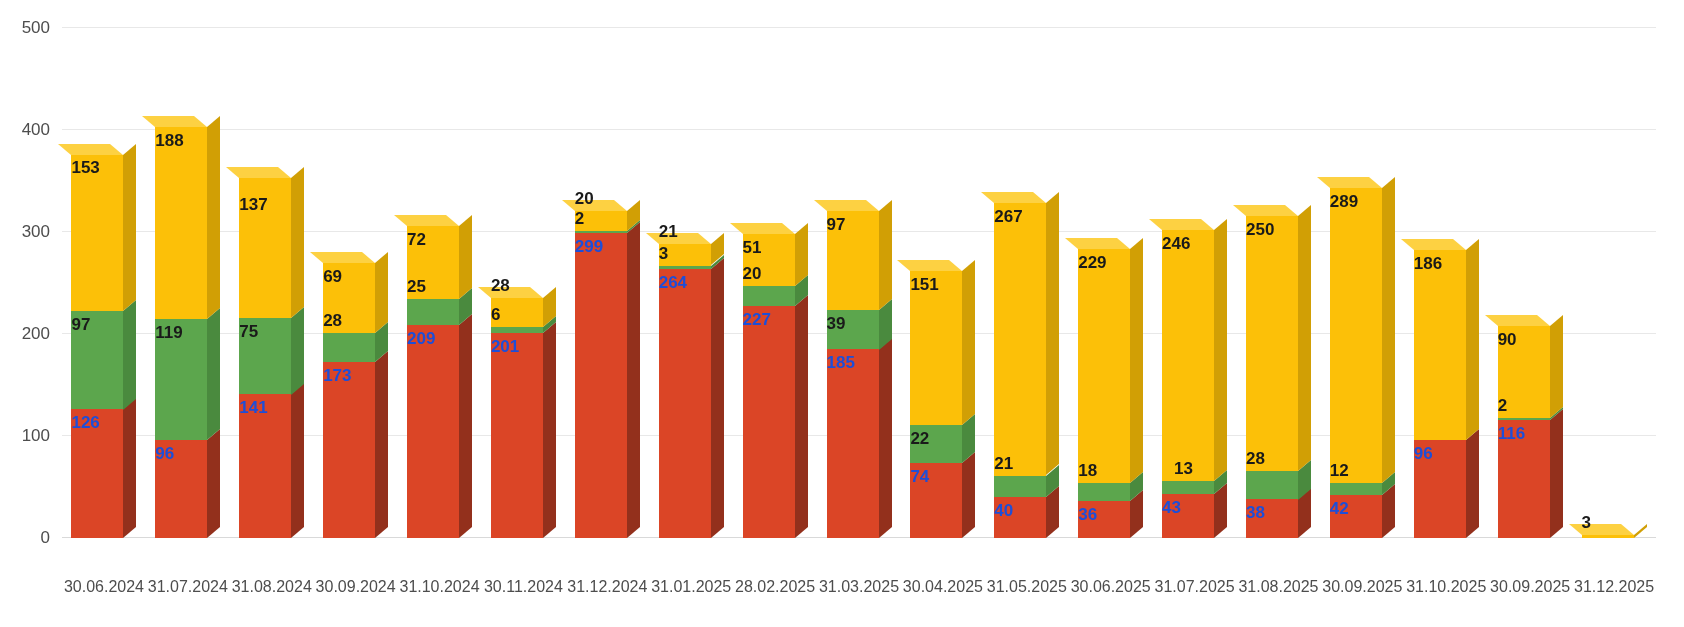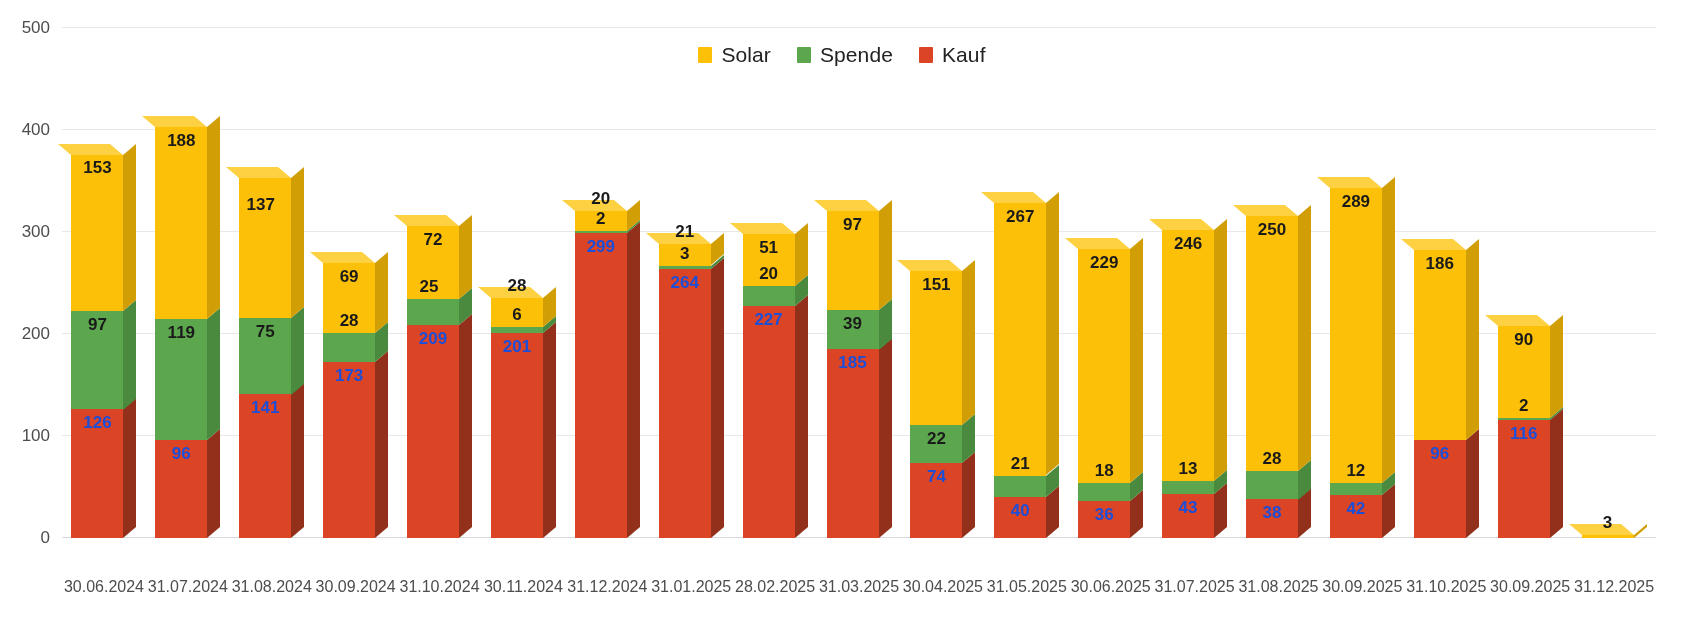"Solar" div { html: <div> <div> <span></span> <span>Solar</span> </div> <div> <span></span> <span>Spende</span> </div> <div> <span></span> <span>Kauf</span> </div> </div> -> none }
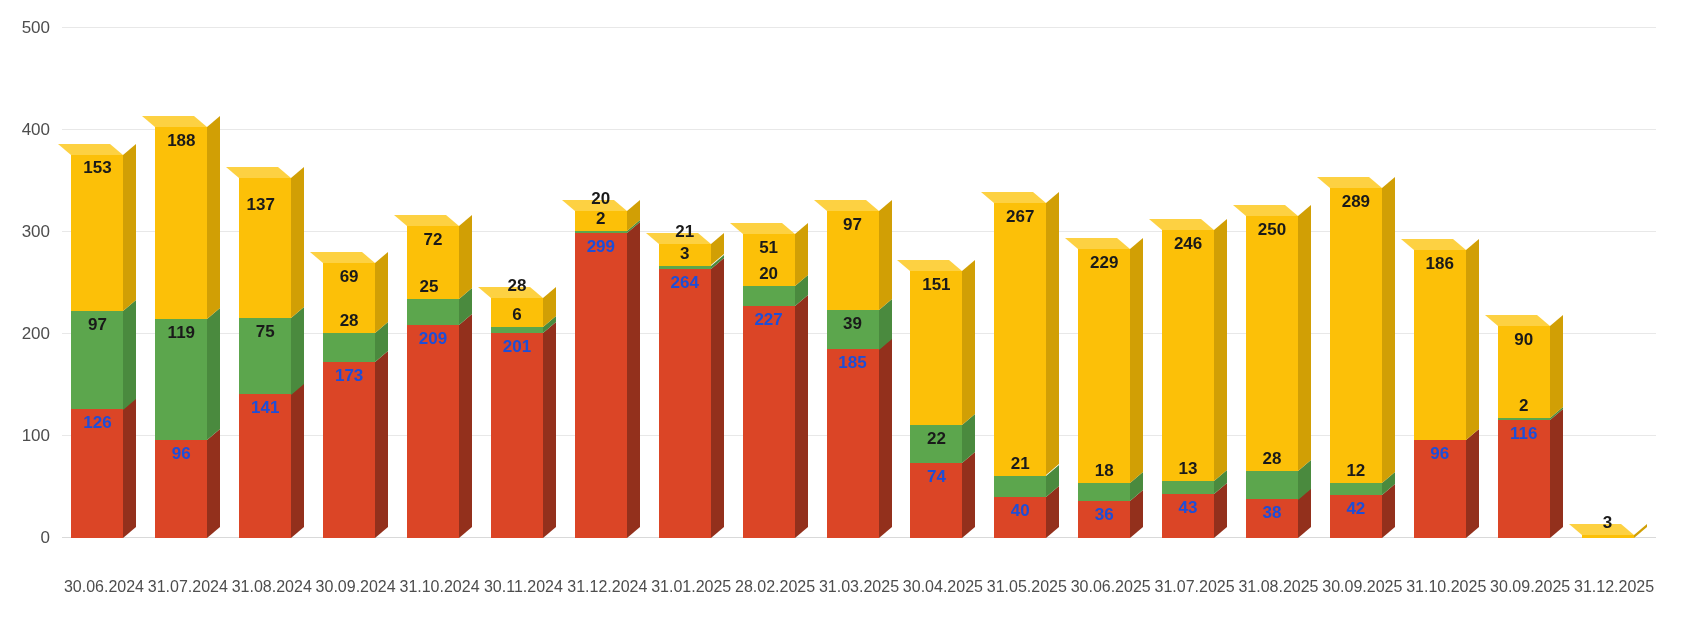"188" .seg-label { text-align: center -> left }
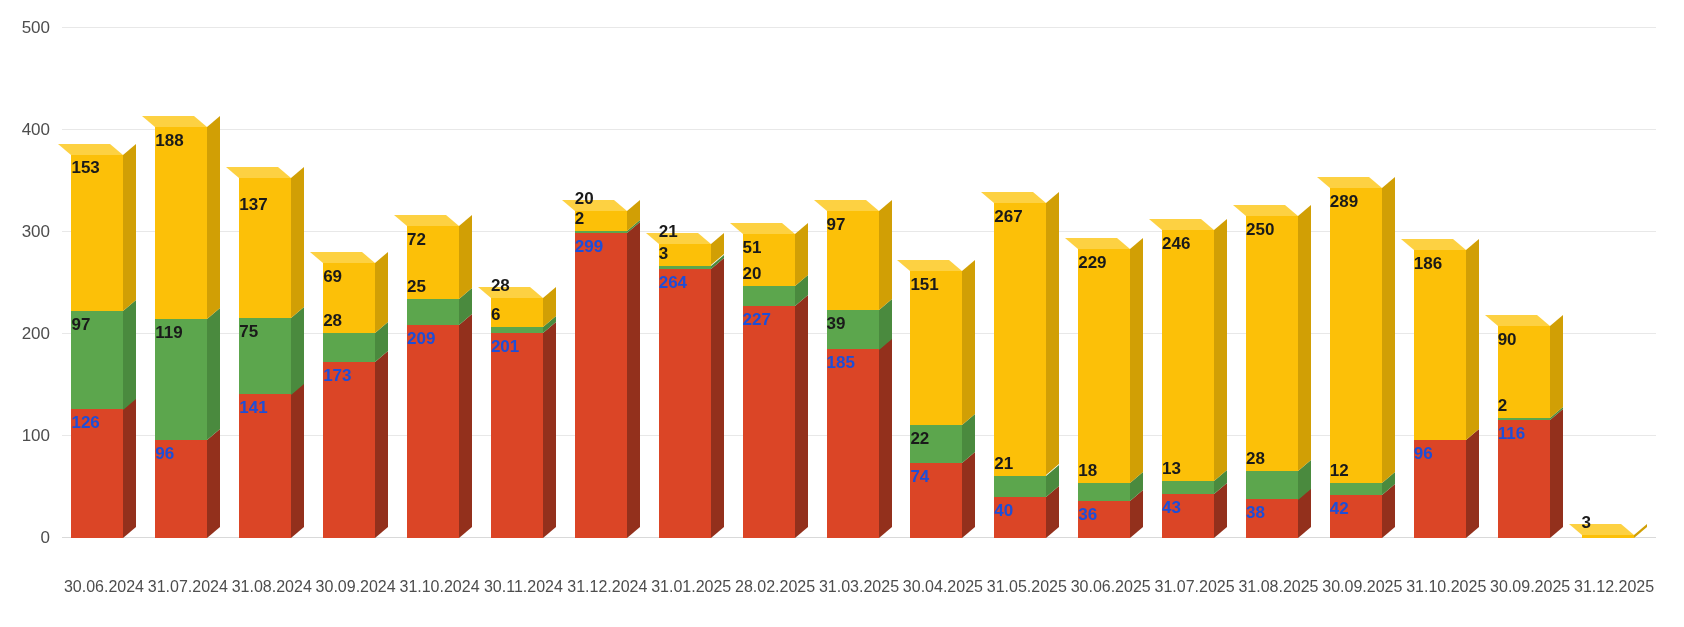"13" div.seg-label { padding-left: none -> 12px }
